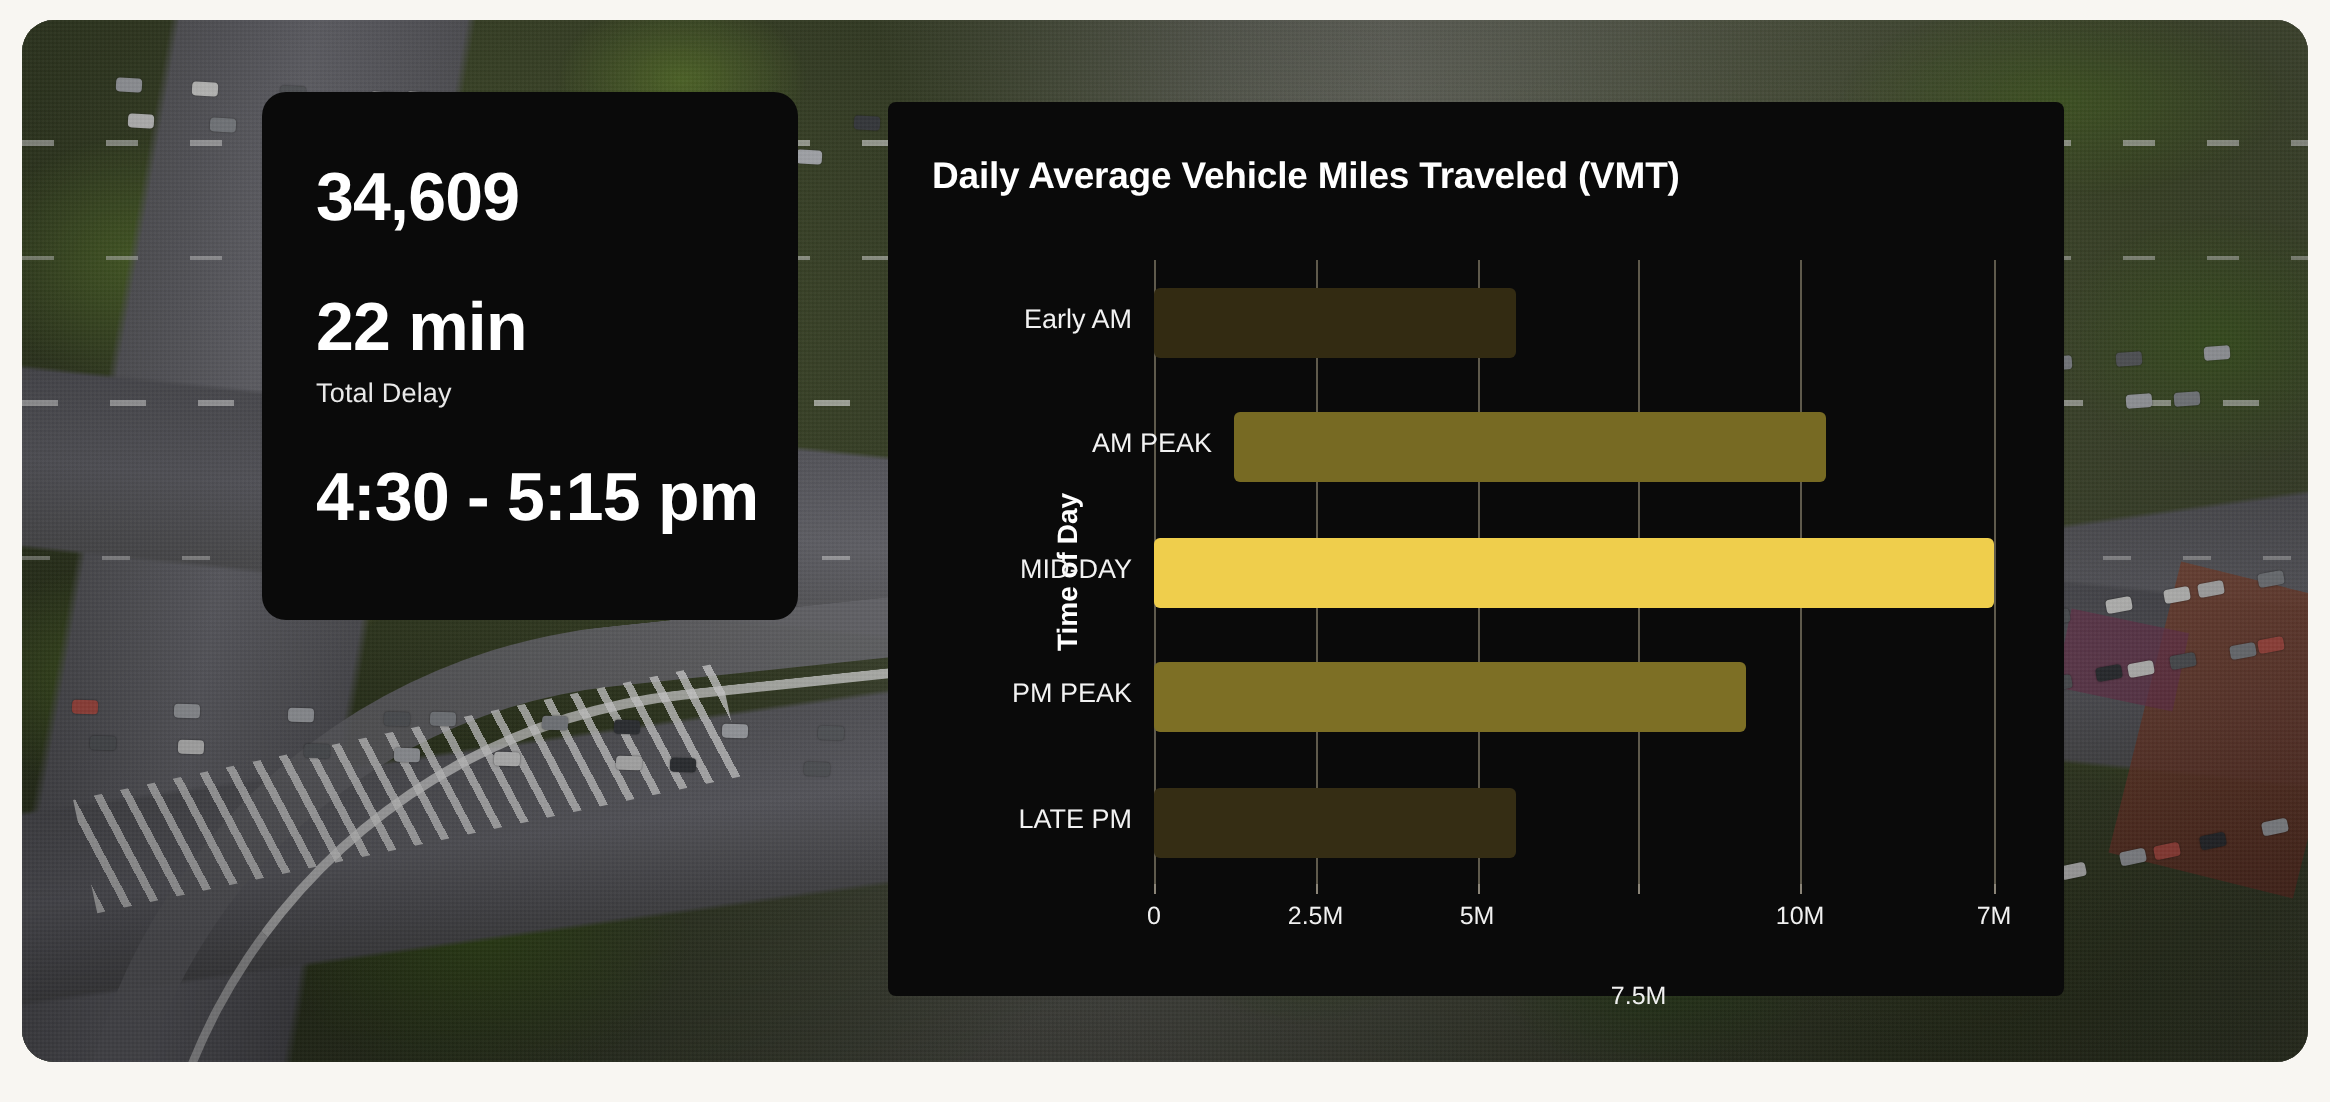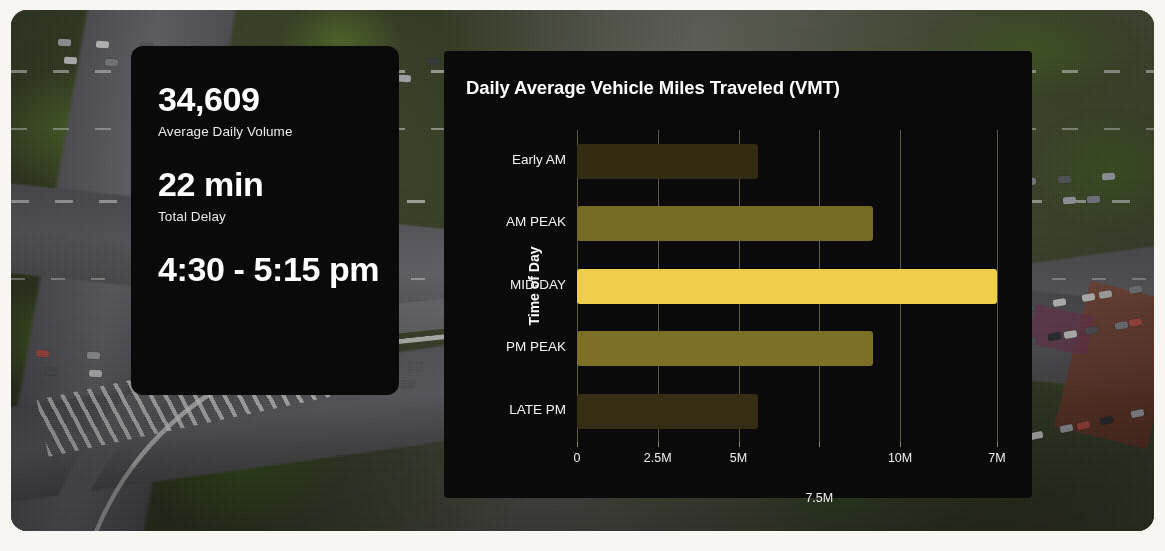"34,609" #stats-card { height: 349px -> 264px }
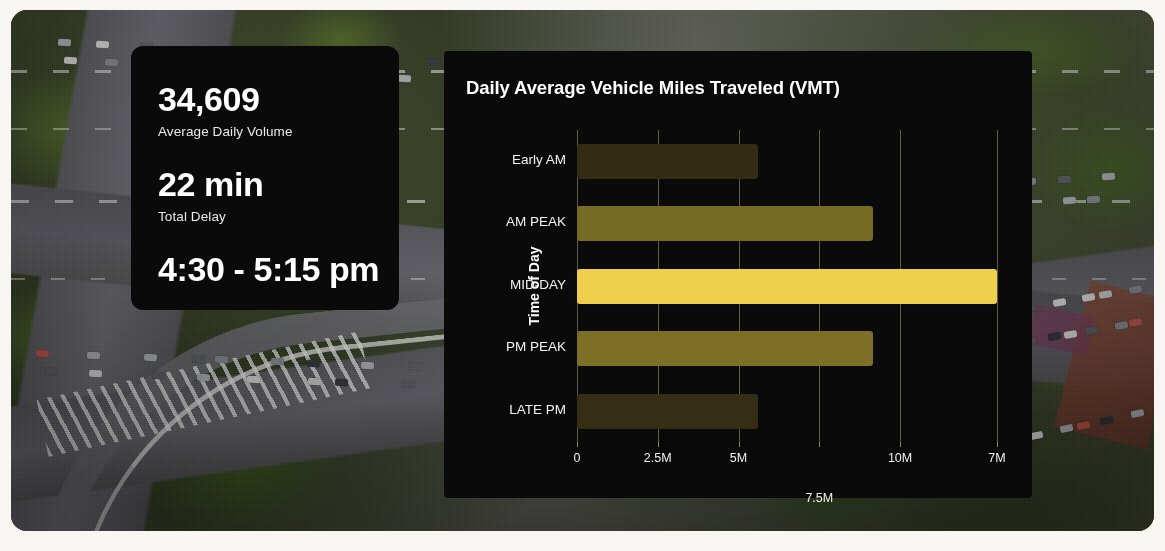"Average Daily Volume" div.stat-label { html: <div>Average Daily Volume</div> -> none }
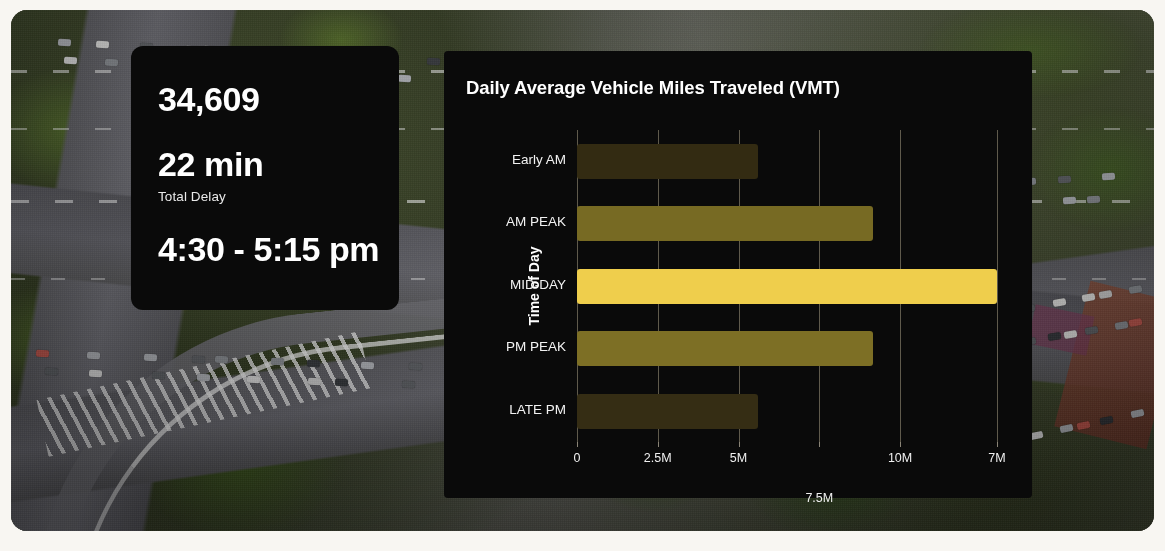"AM PEAK" div.bar-row { margin-left: none -> 40px }
